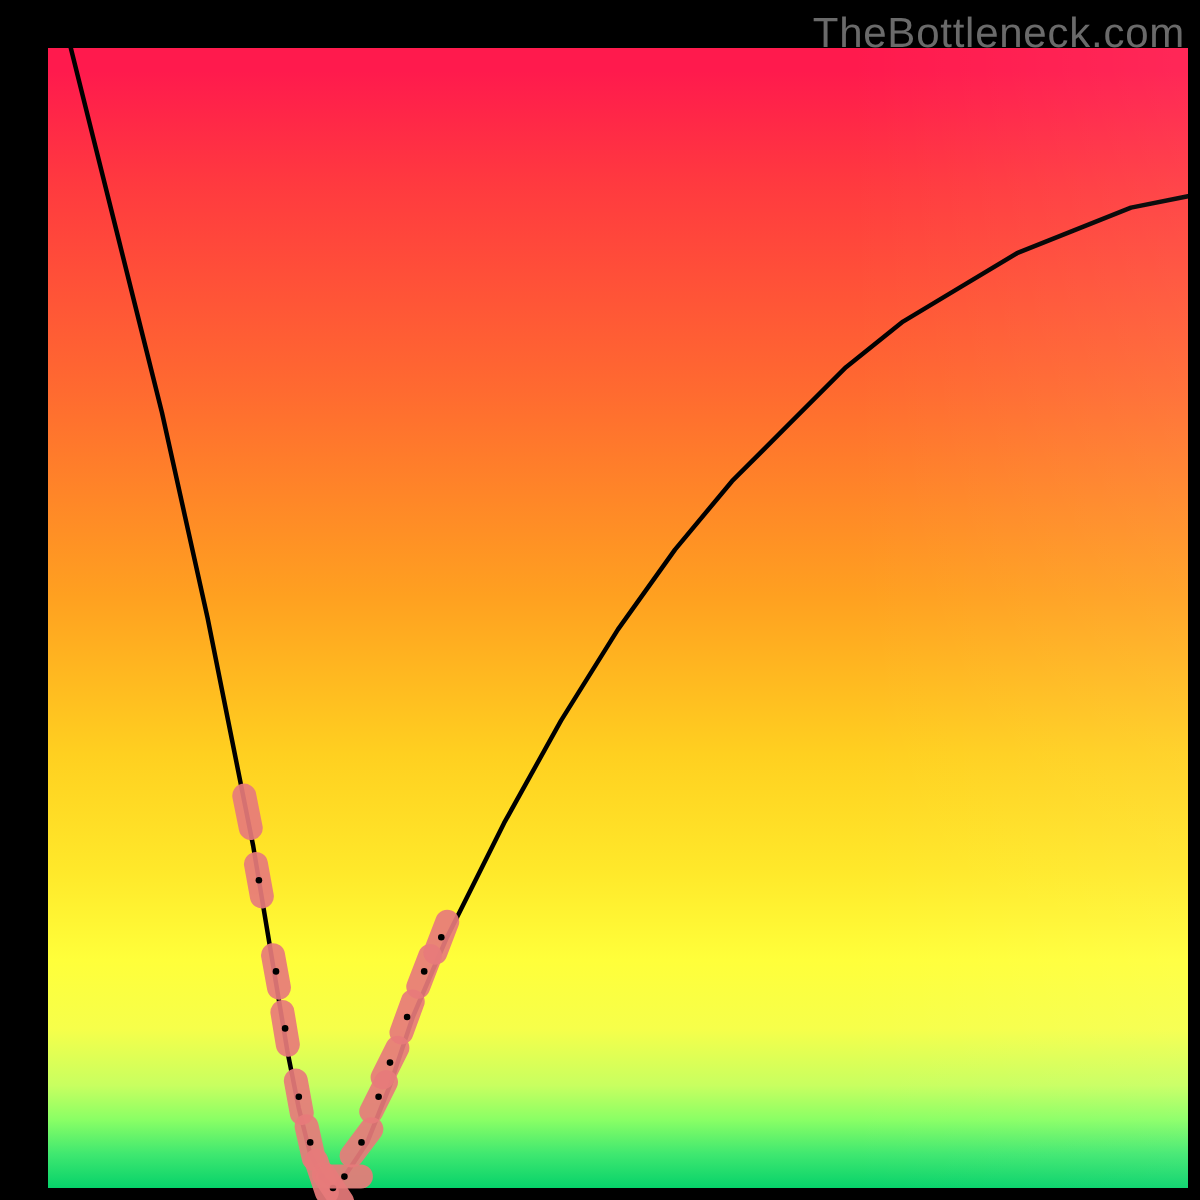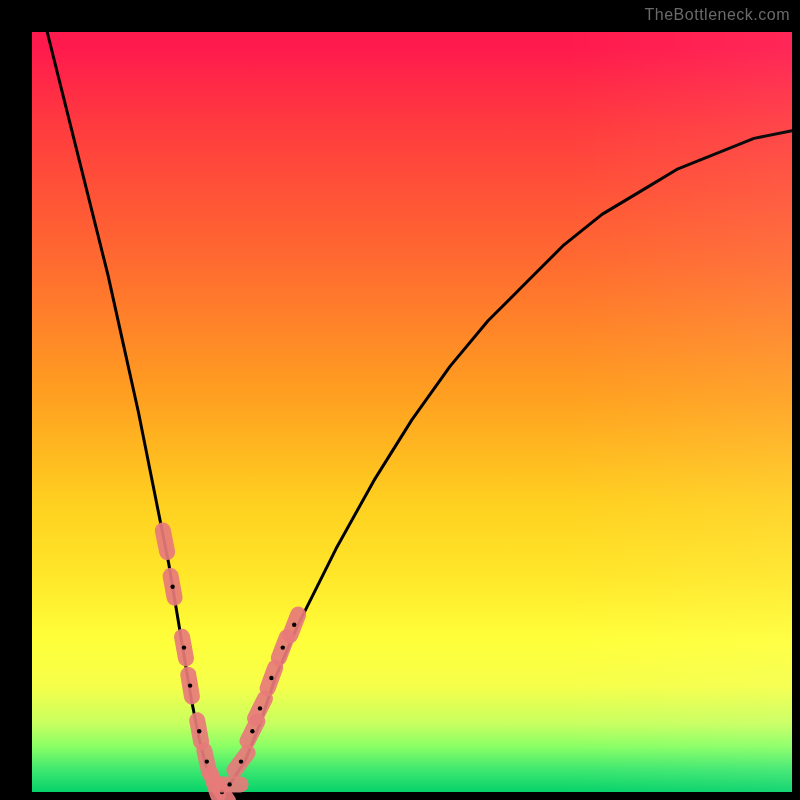"TheBottleneck.com" .watermark { font-size: 16px -> 28px }
